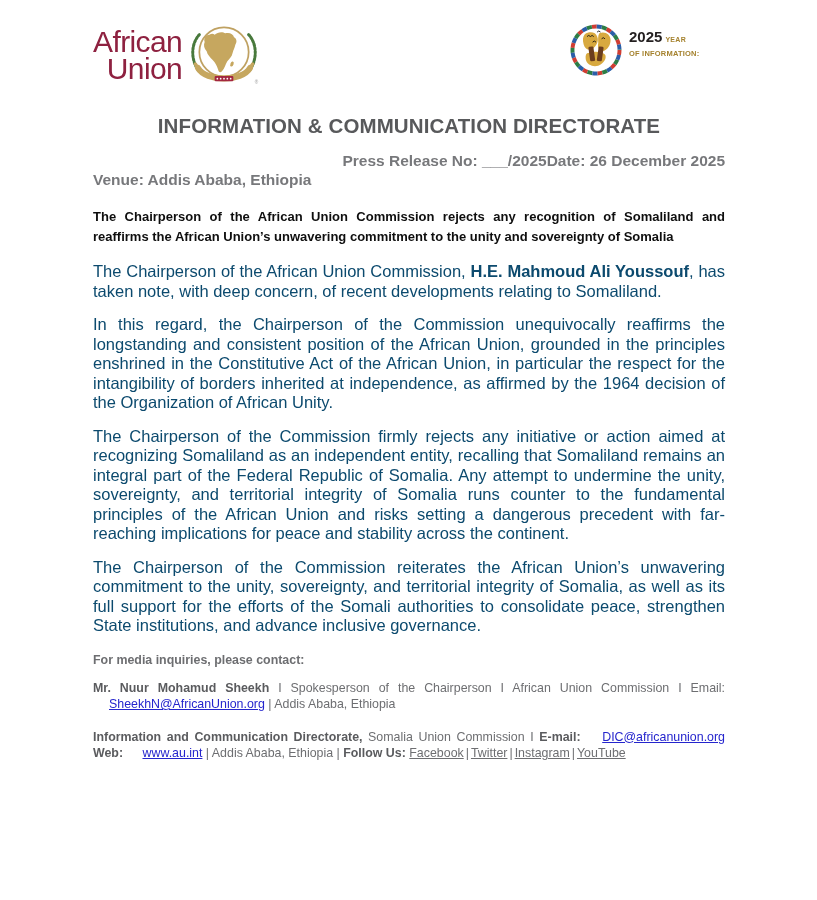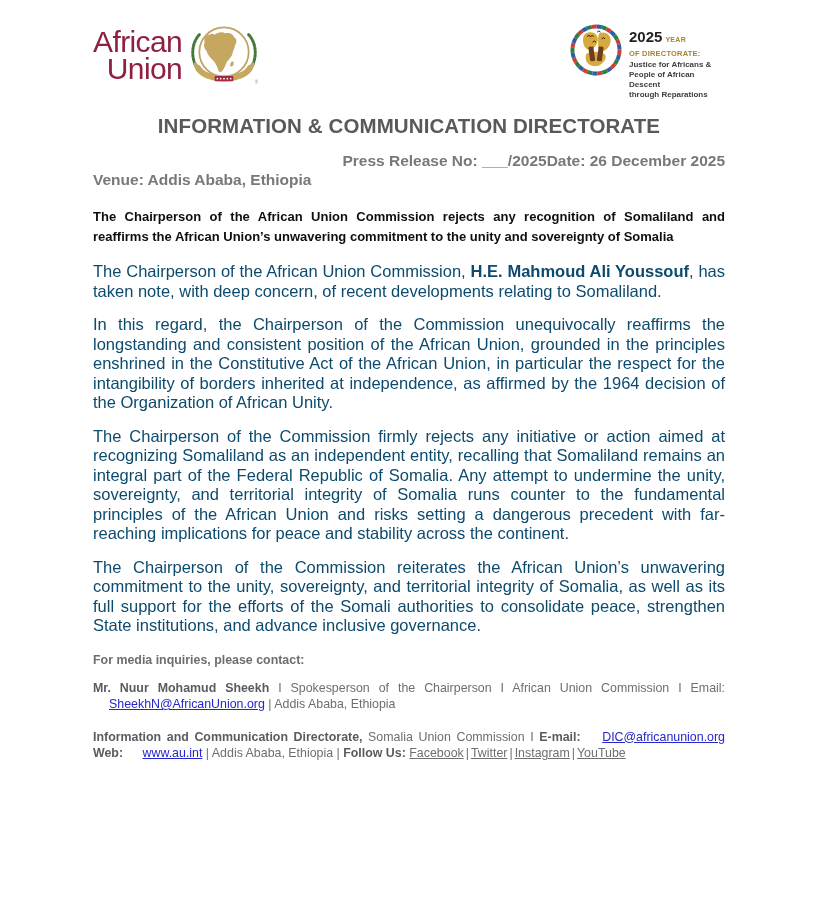"OF DIRECTORATE:" div.rep-line2 { text: DIRECTORATE -> INFORMATION }
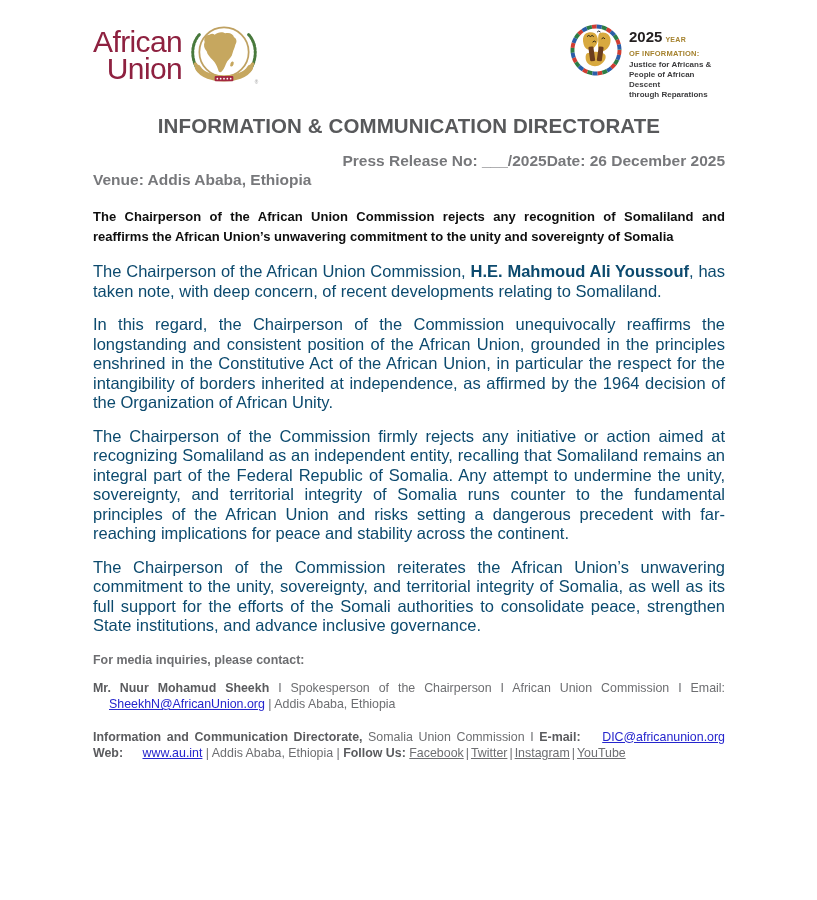"Justice for Africans &" div.rep-tag { html: <div> <div>Justice for Africans &amp;</div> <div>People of African Descent</div> <div>through Reparations</div> </div> -> none }
